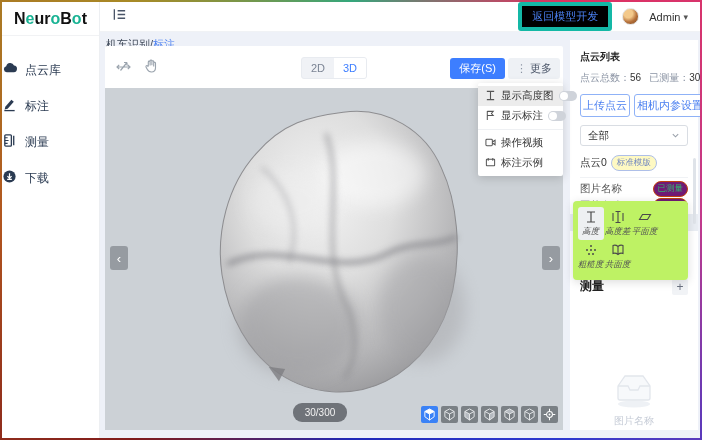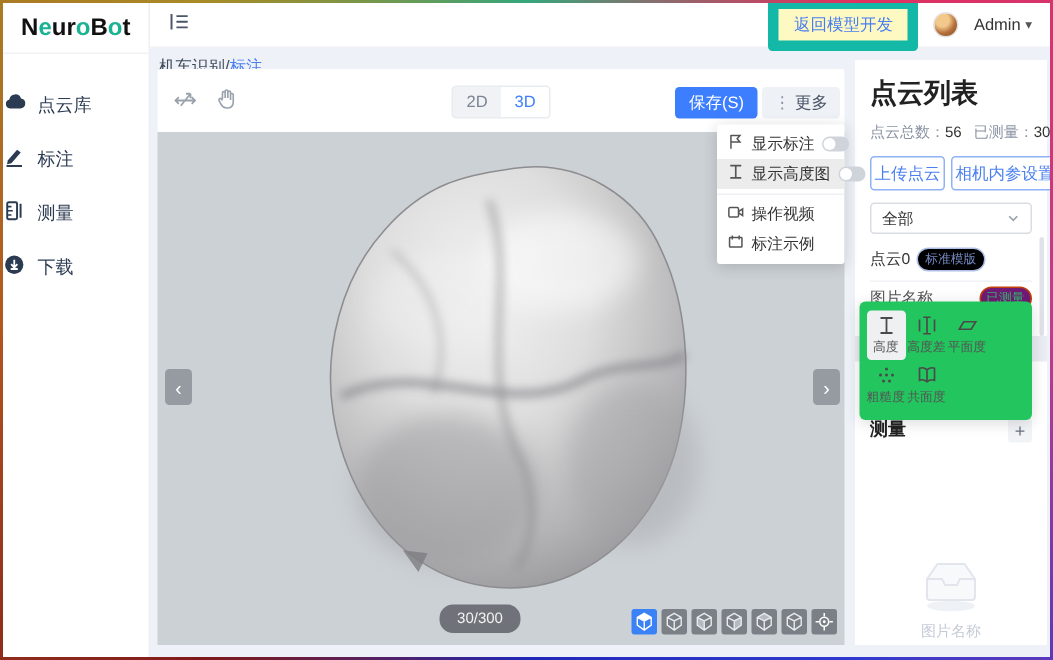"返回模型开发" .back-btn { background: #fef9c3 -> #000000; border: 7px solid #14b8a6 -> 4px solid #14b8a6 }
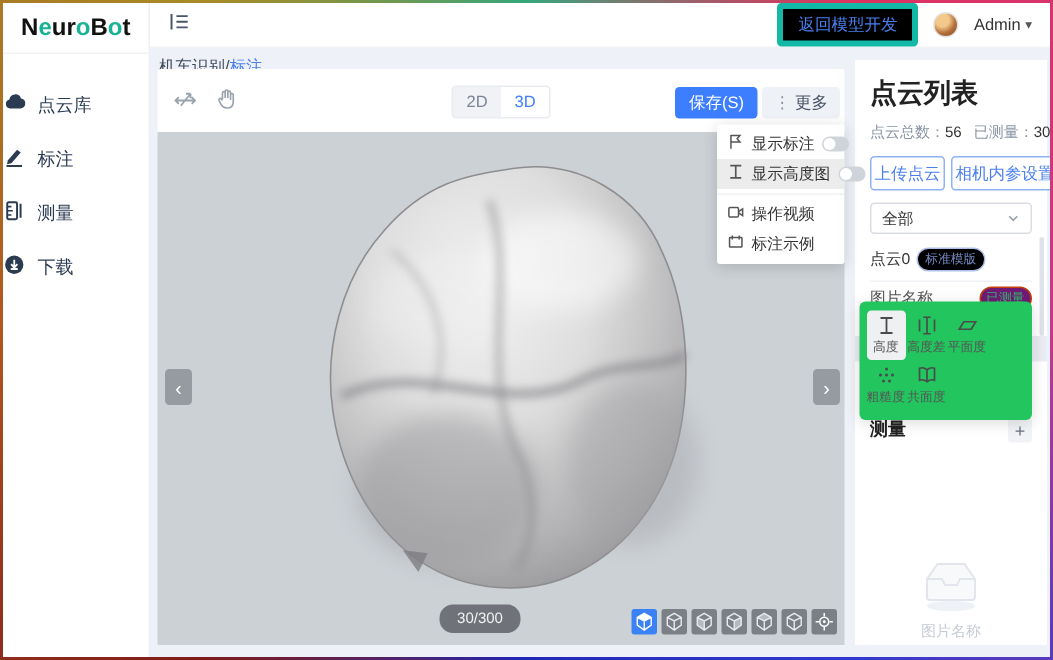"点云列表" .p-title { font-size: 18px -> 10px }
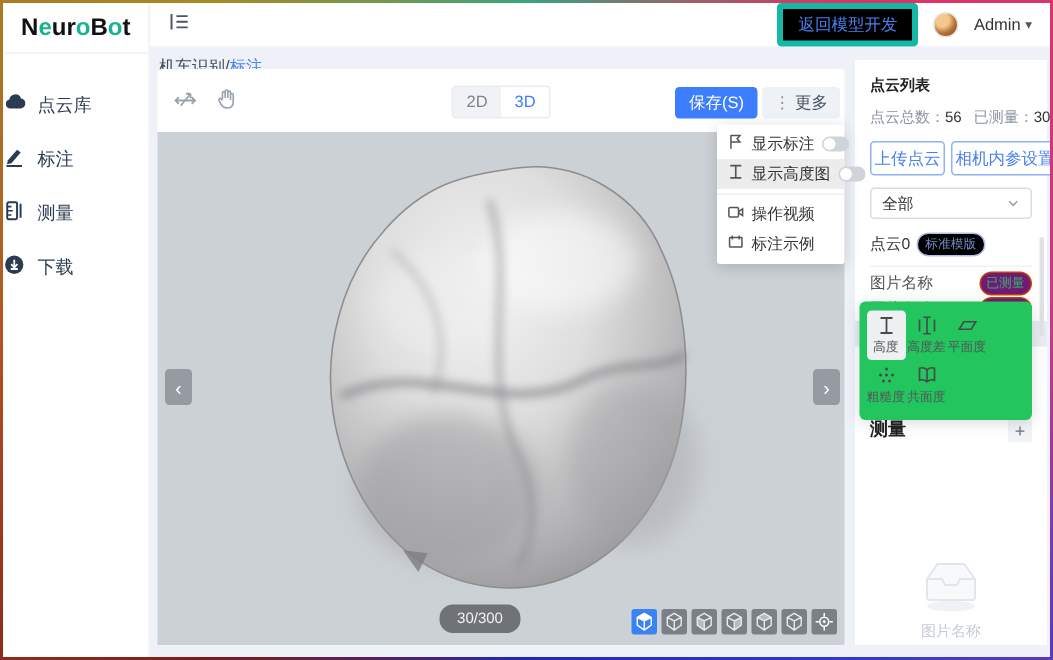"显示标注" div.dd-row { order: before "显示高度图" -> after "显示高度图" }
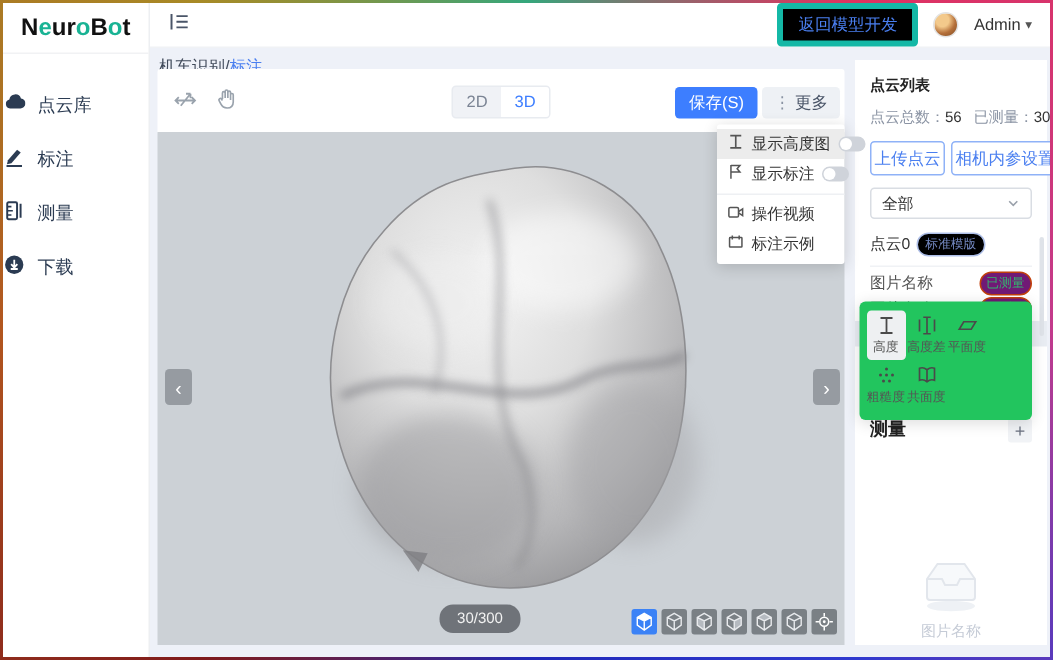"标准模版" .g-badge { background: #000000 -> #fef9c3 }
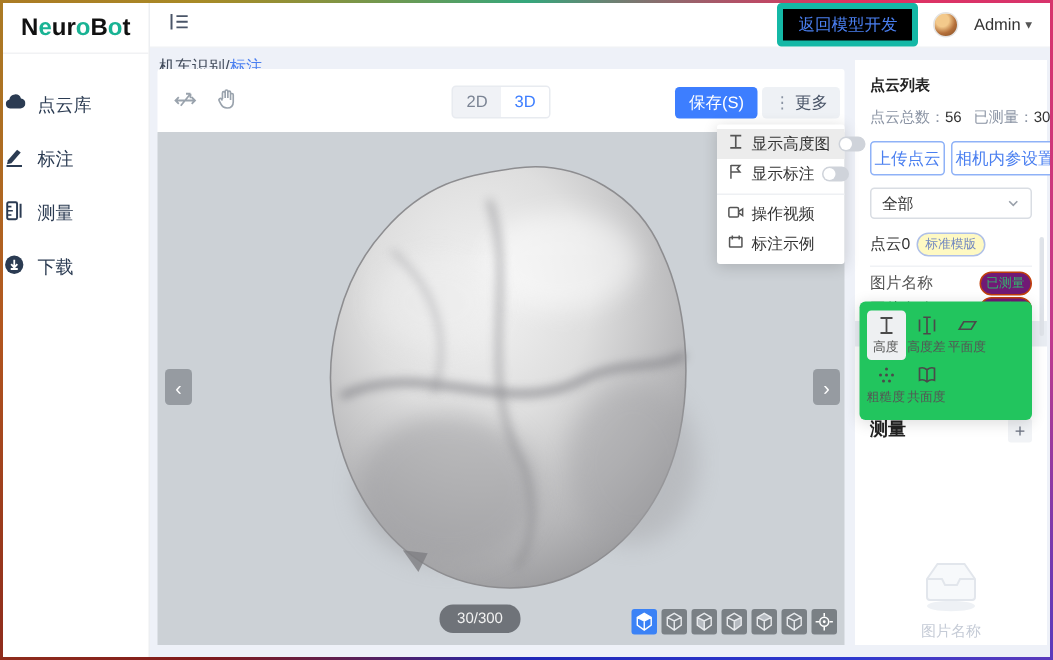"高度" .tools-pop { background: #22c55e -> #bef264; font-style: none -> italic }
